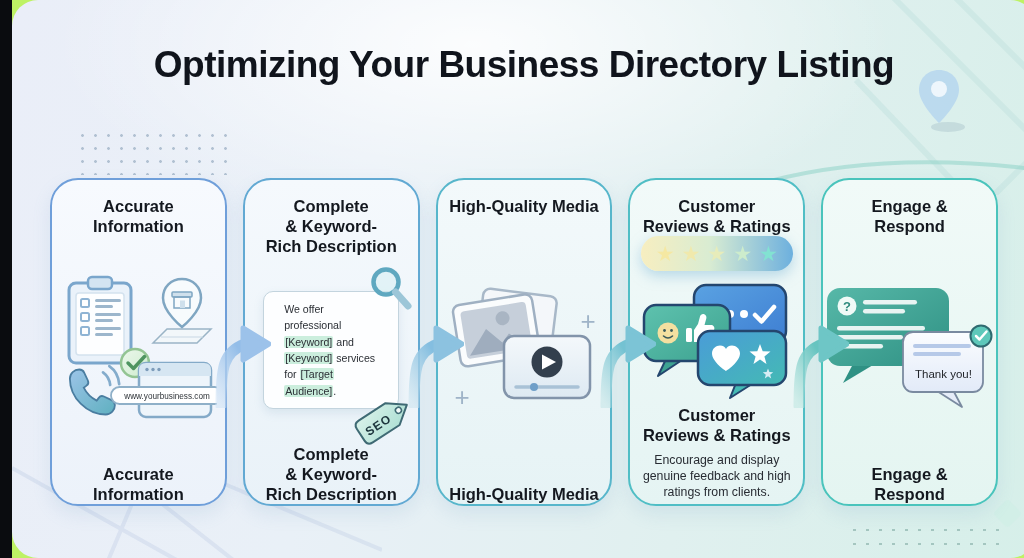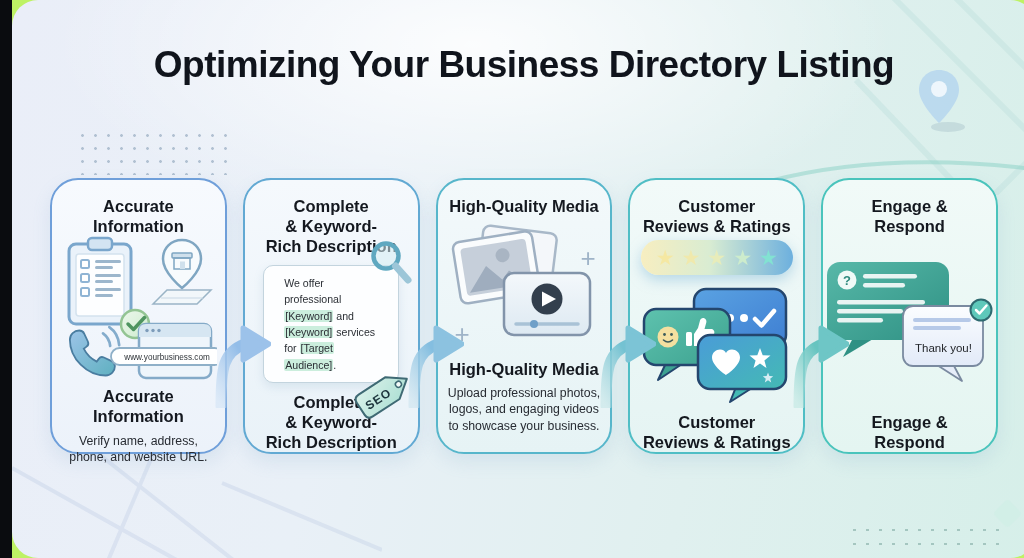"Accurate Information" .card { height: 276px -> 328px }
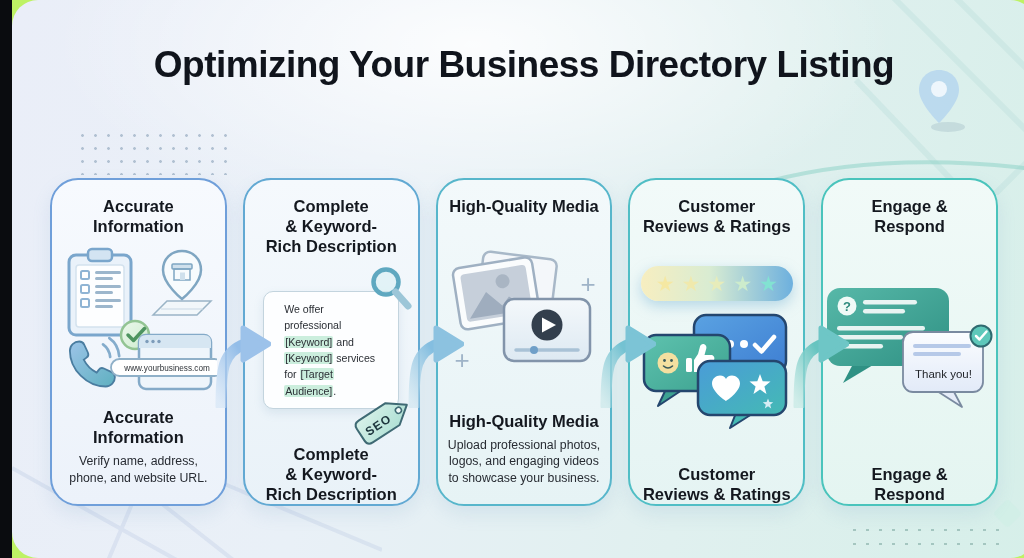"Upload professional photos, logos, and" div.desc { html: <div>Upload professional photos, logos, and engaging videos to showcase your business.</div> -> none }
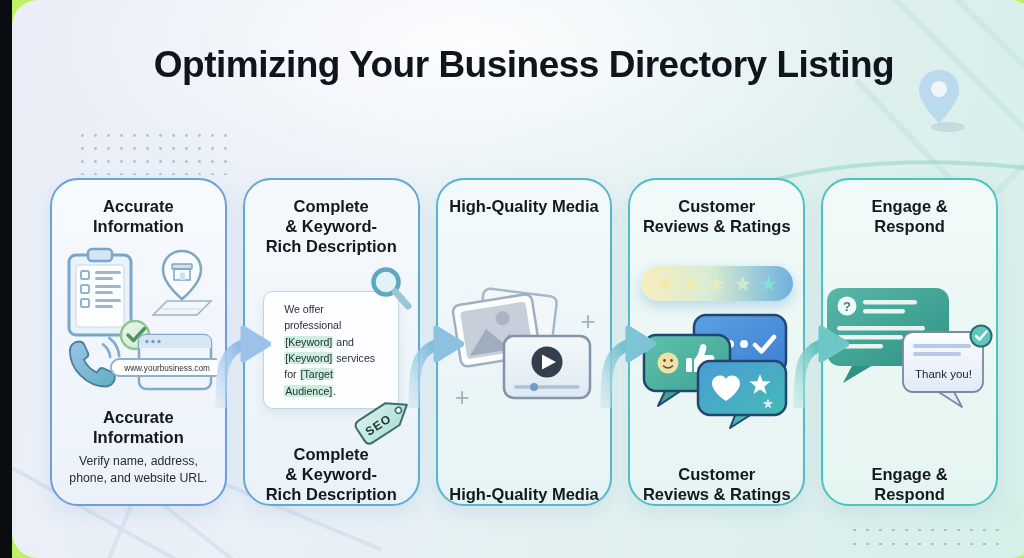"Verify name, address, phone, and" div.desc { html: <div>Verify name, address, phone, and website URL.</div> -> none }
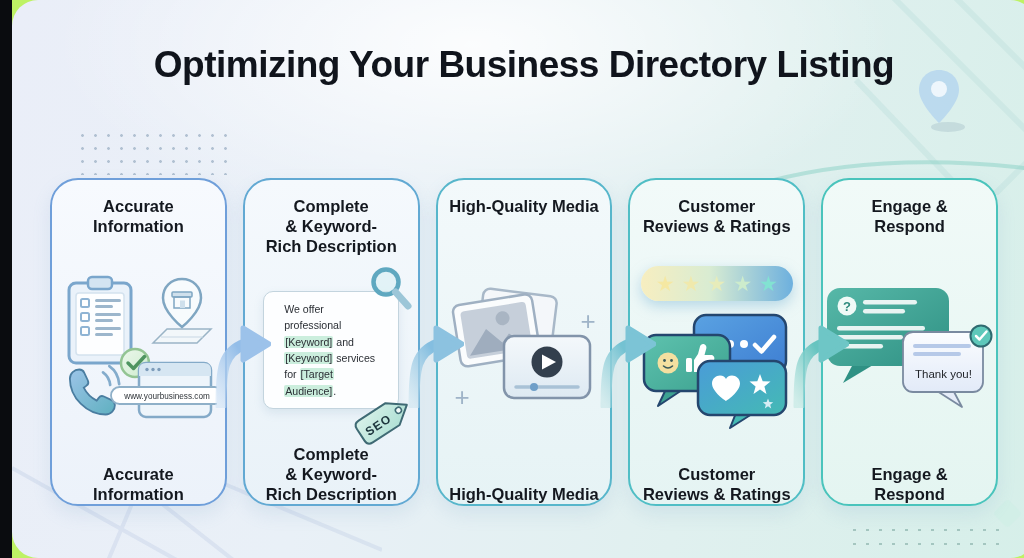"Encourage and display genuine feedback" div.desc { html: none -> <div>Encourage and display genuine feedback and high ratings from clients.</div> }
